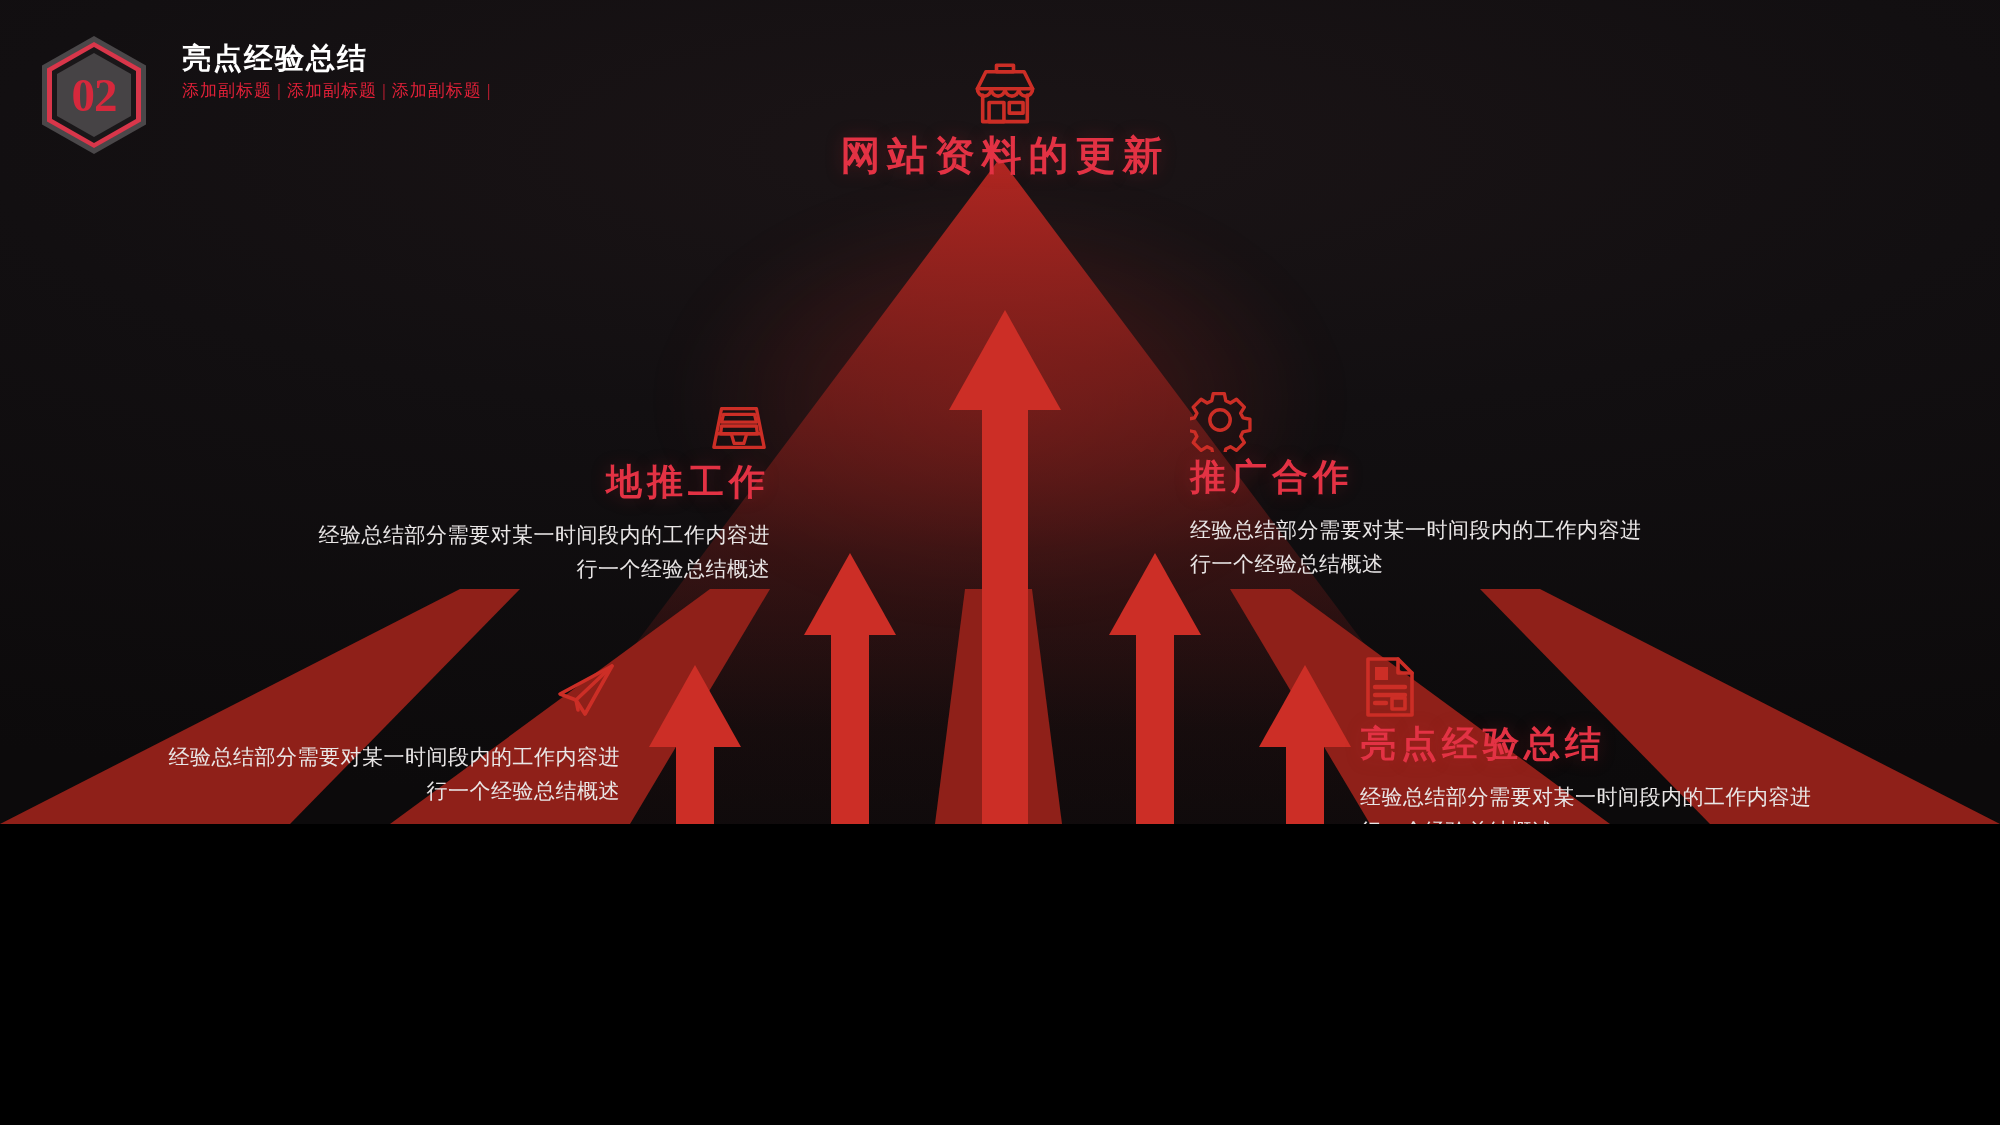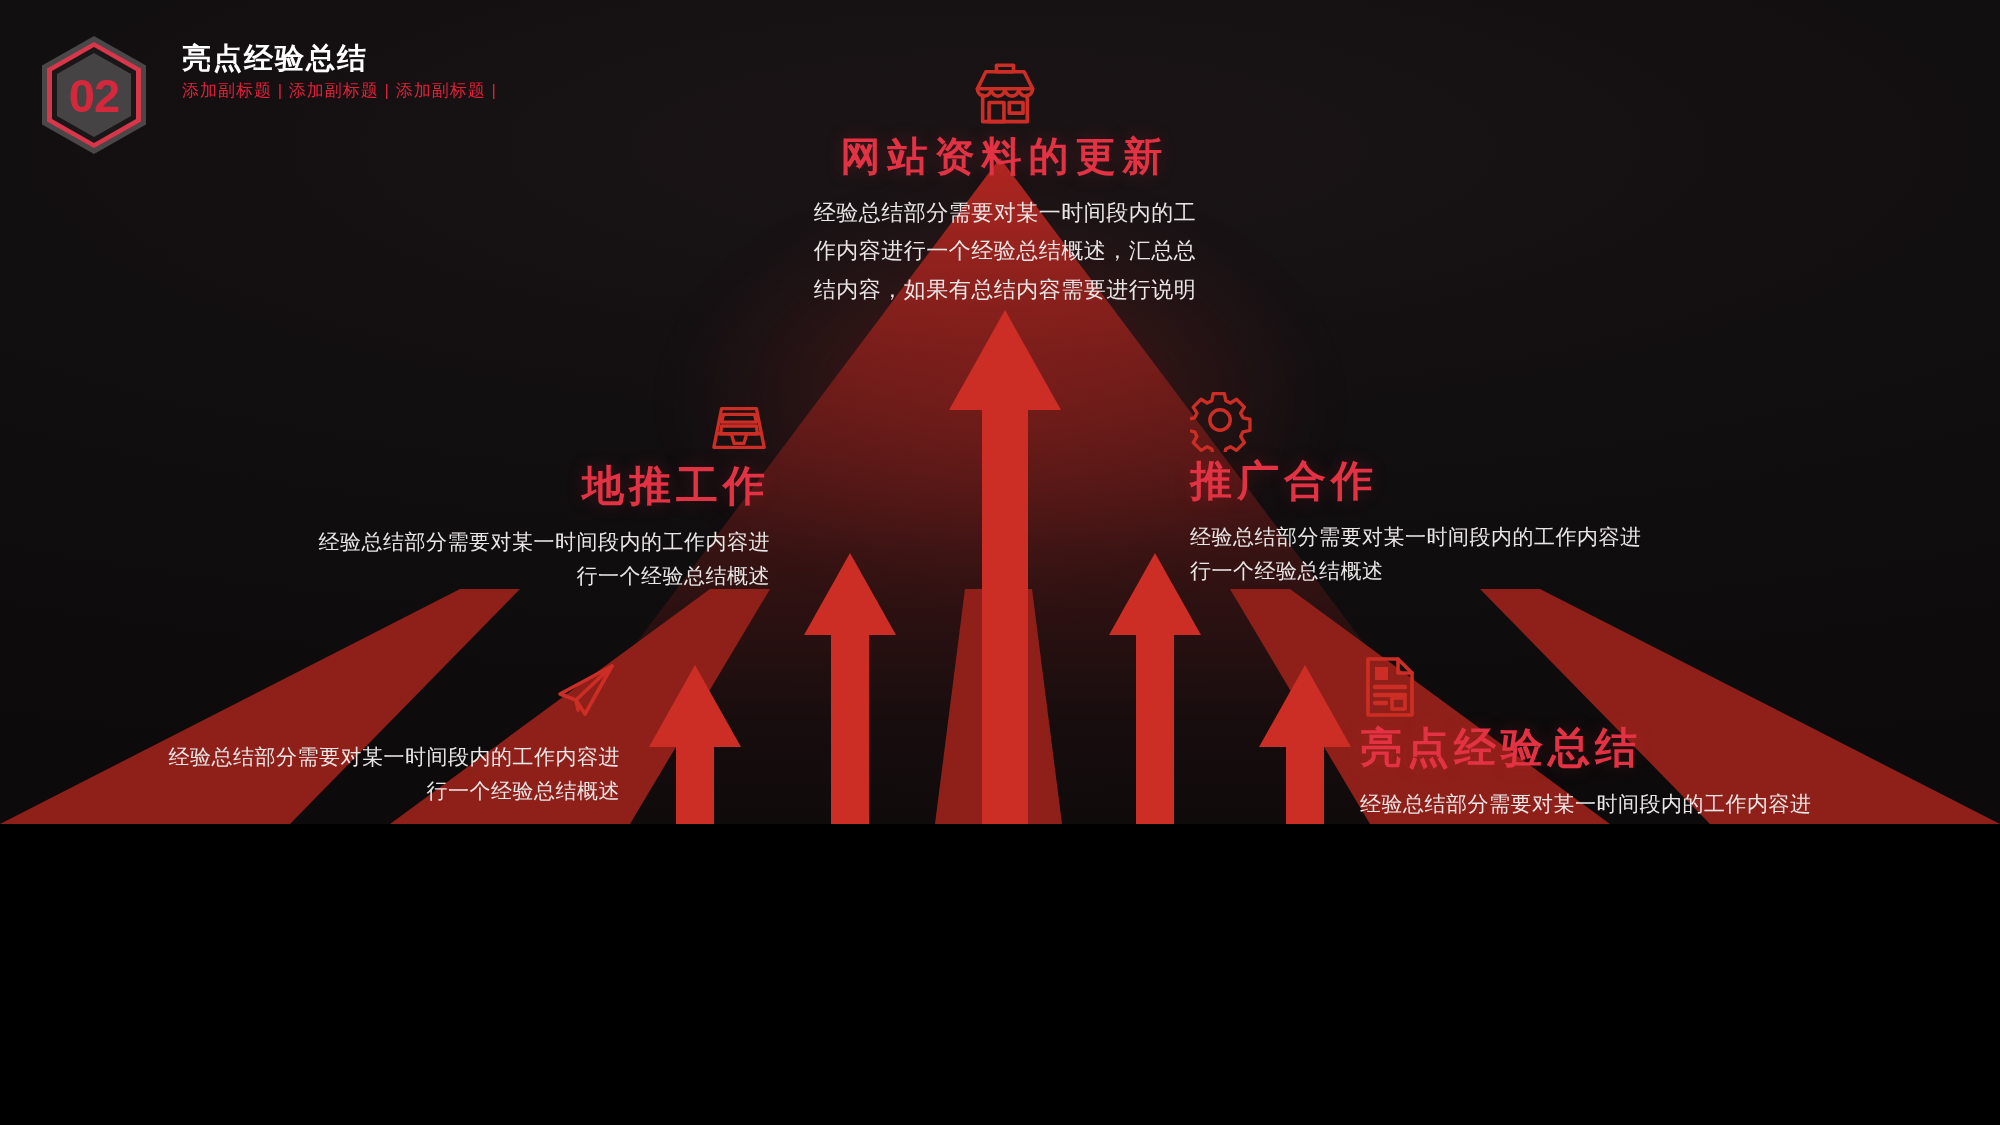"02" #slide { font-family: none -> Liberation Serif, serif }
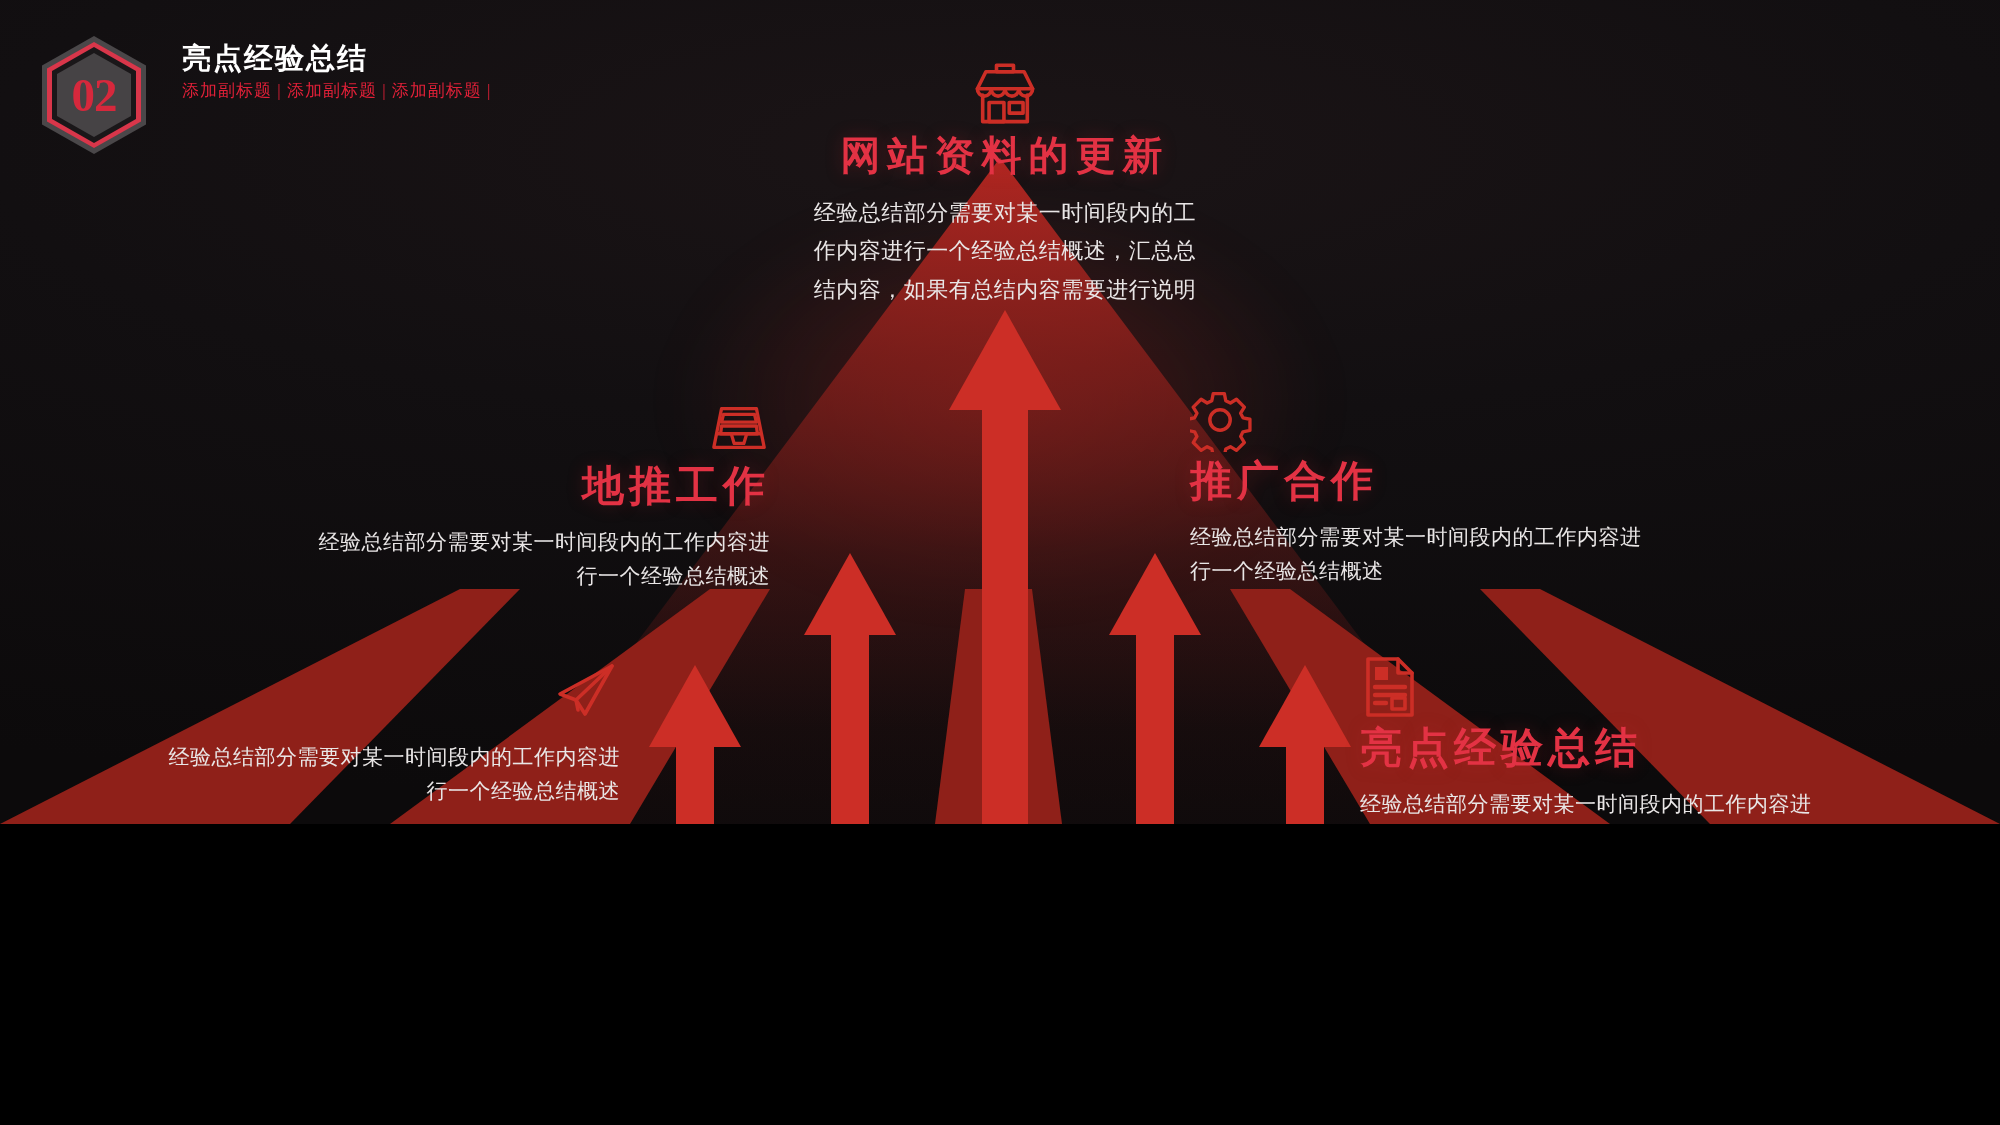"经验总结部分需要对某一时间段内的工作内容进行一个经验总结概述，汇总总结内容，如果" div.desc { html: <div>经验总结部分需要对某一时间段内的工作内容进行一个经验总结概述，汇总总结内容，如果有总结内容需要进行说明</div> -> none }
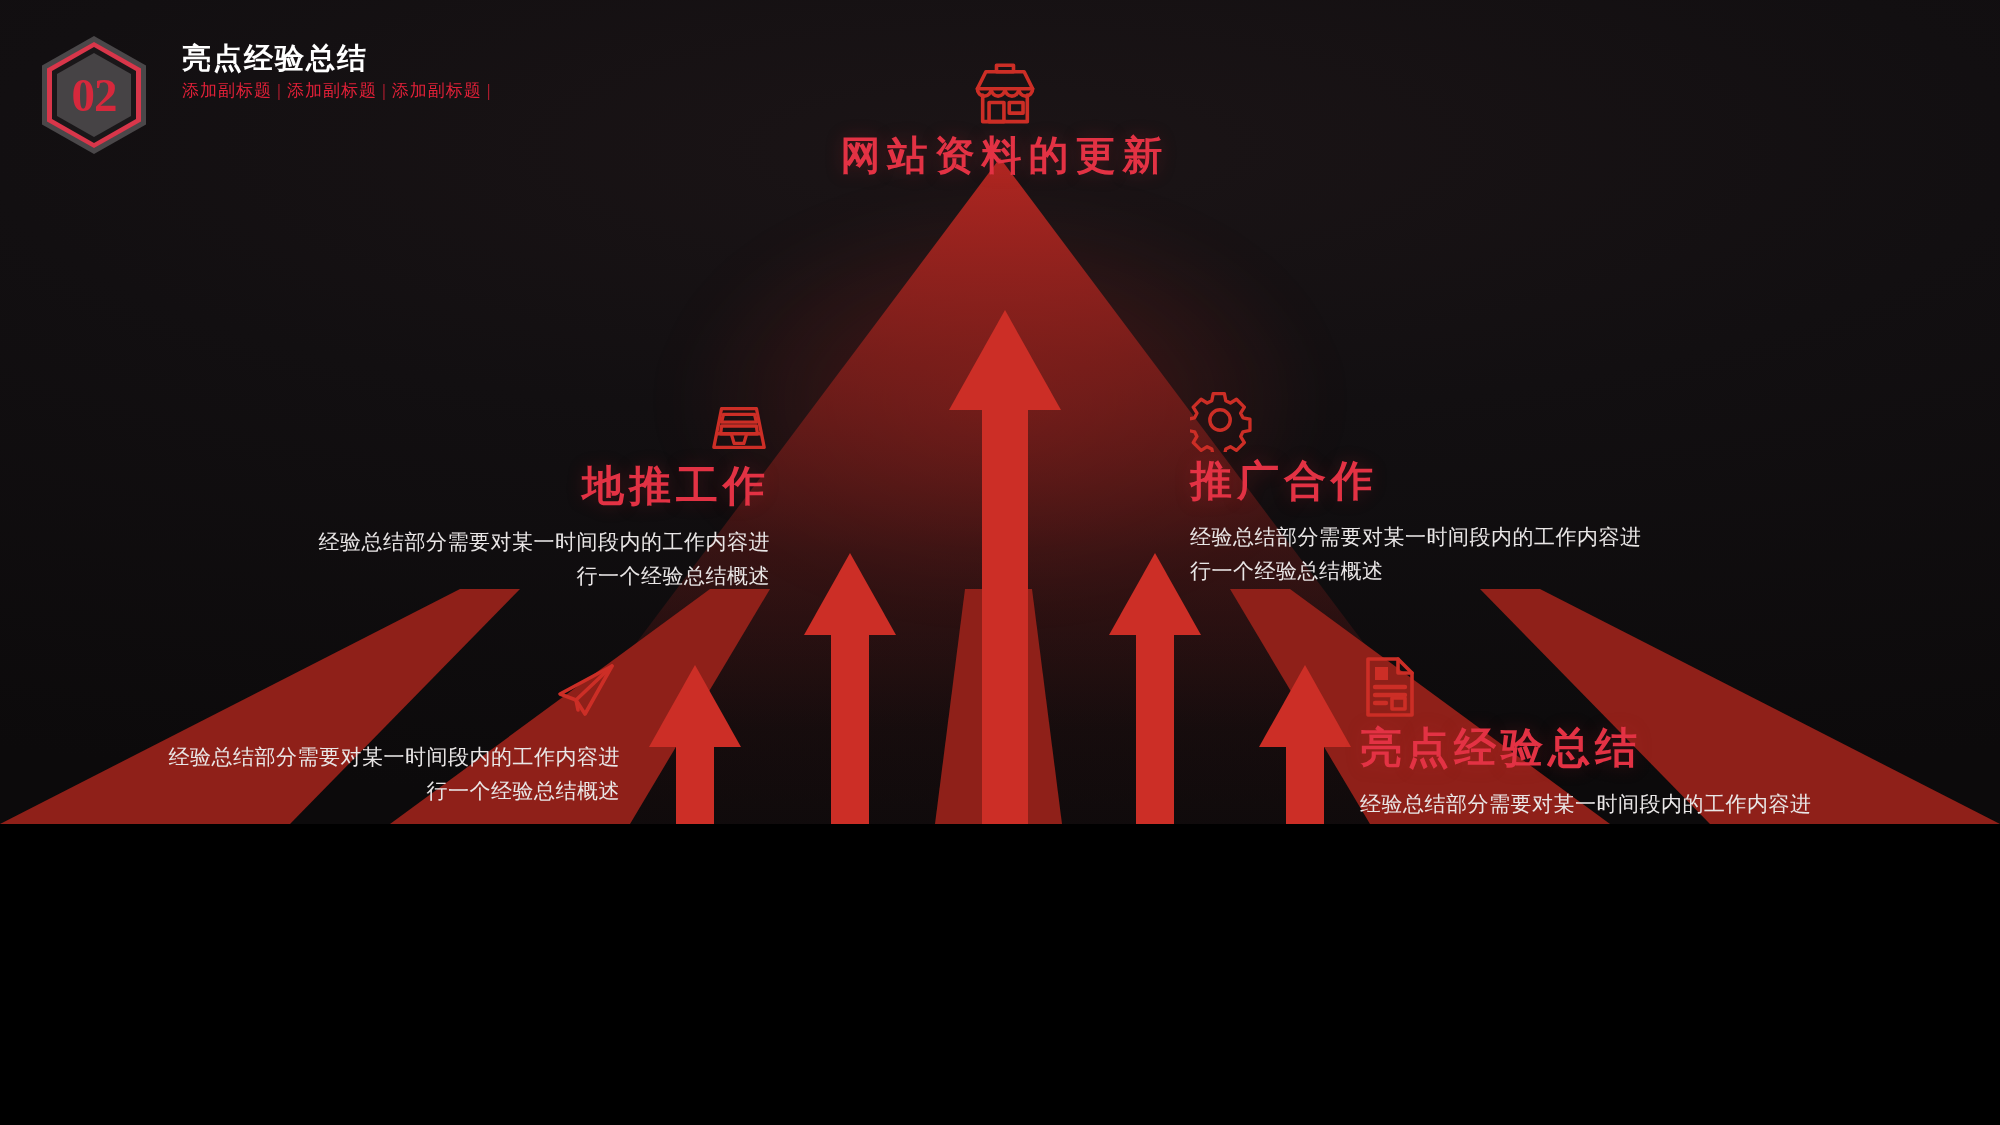"地推工作" .item .title { font-size: 42px -> 36px }
